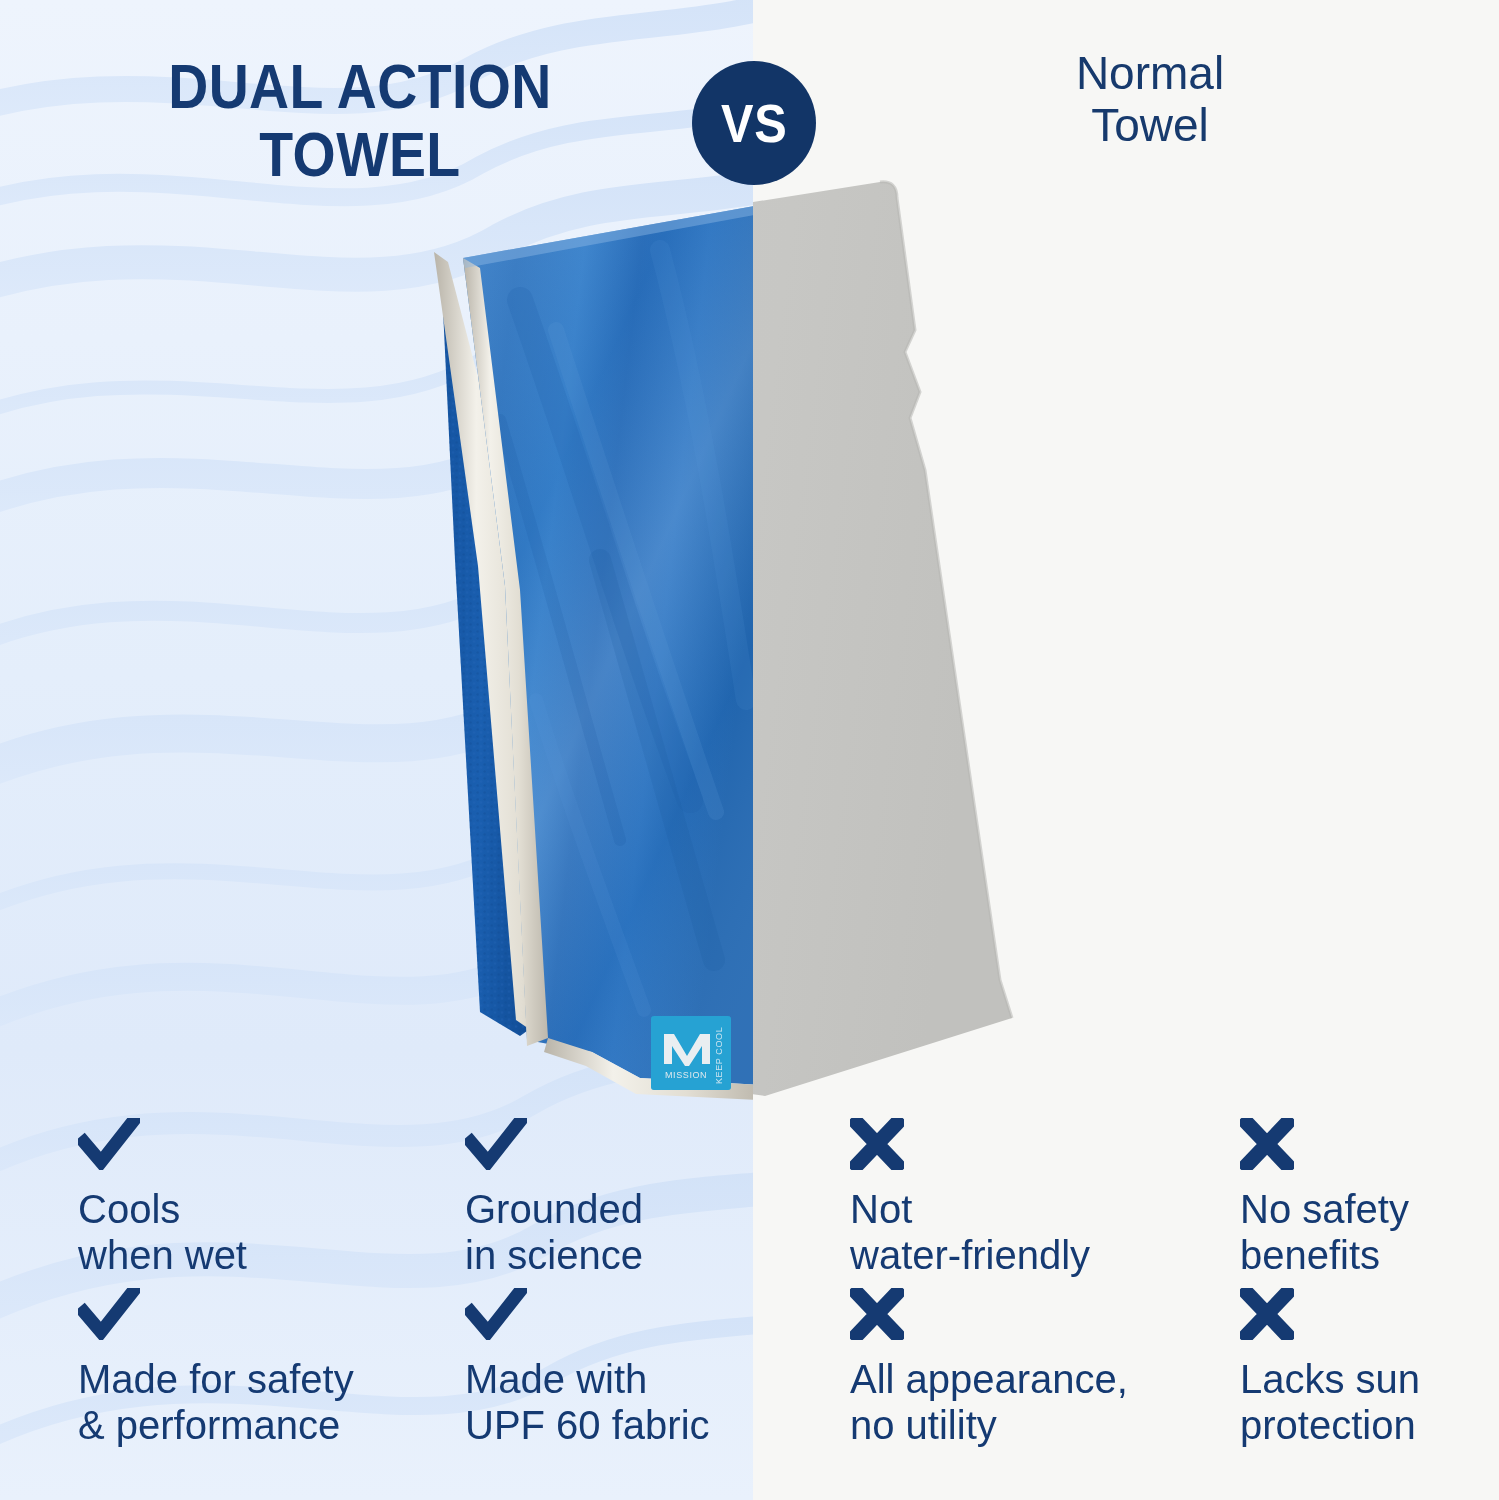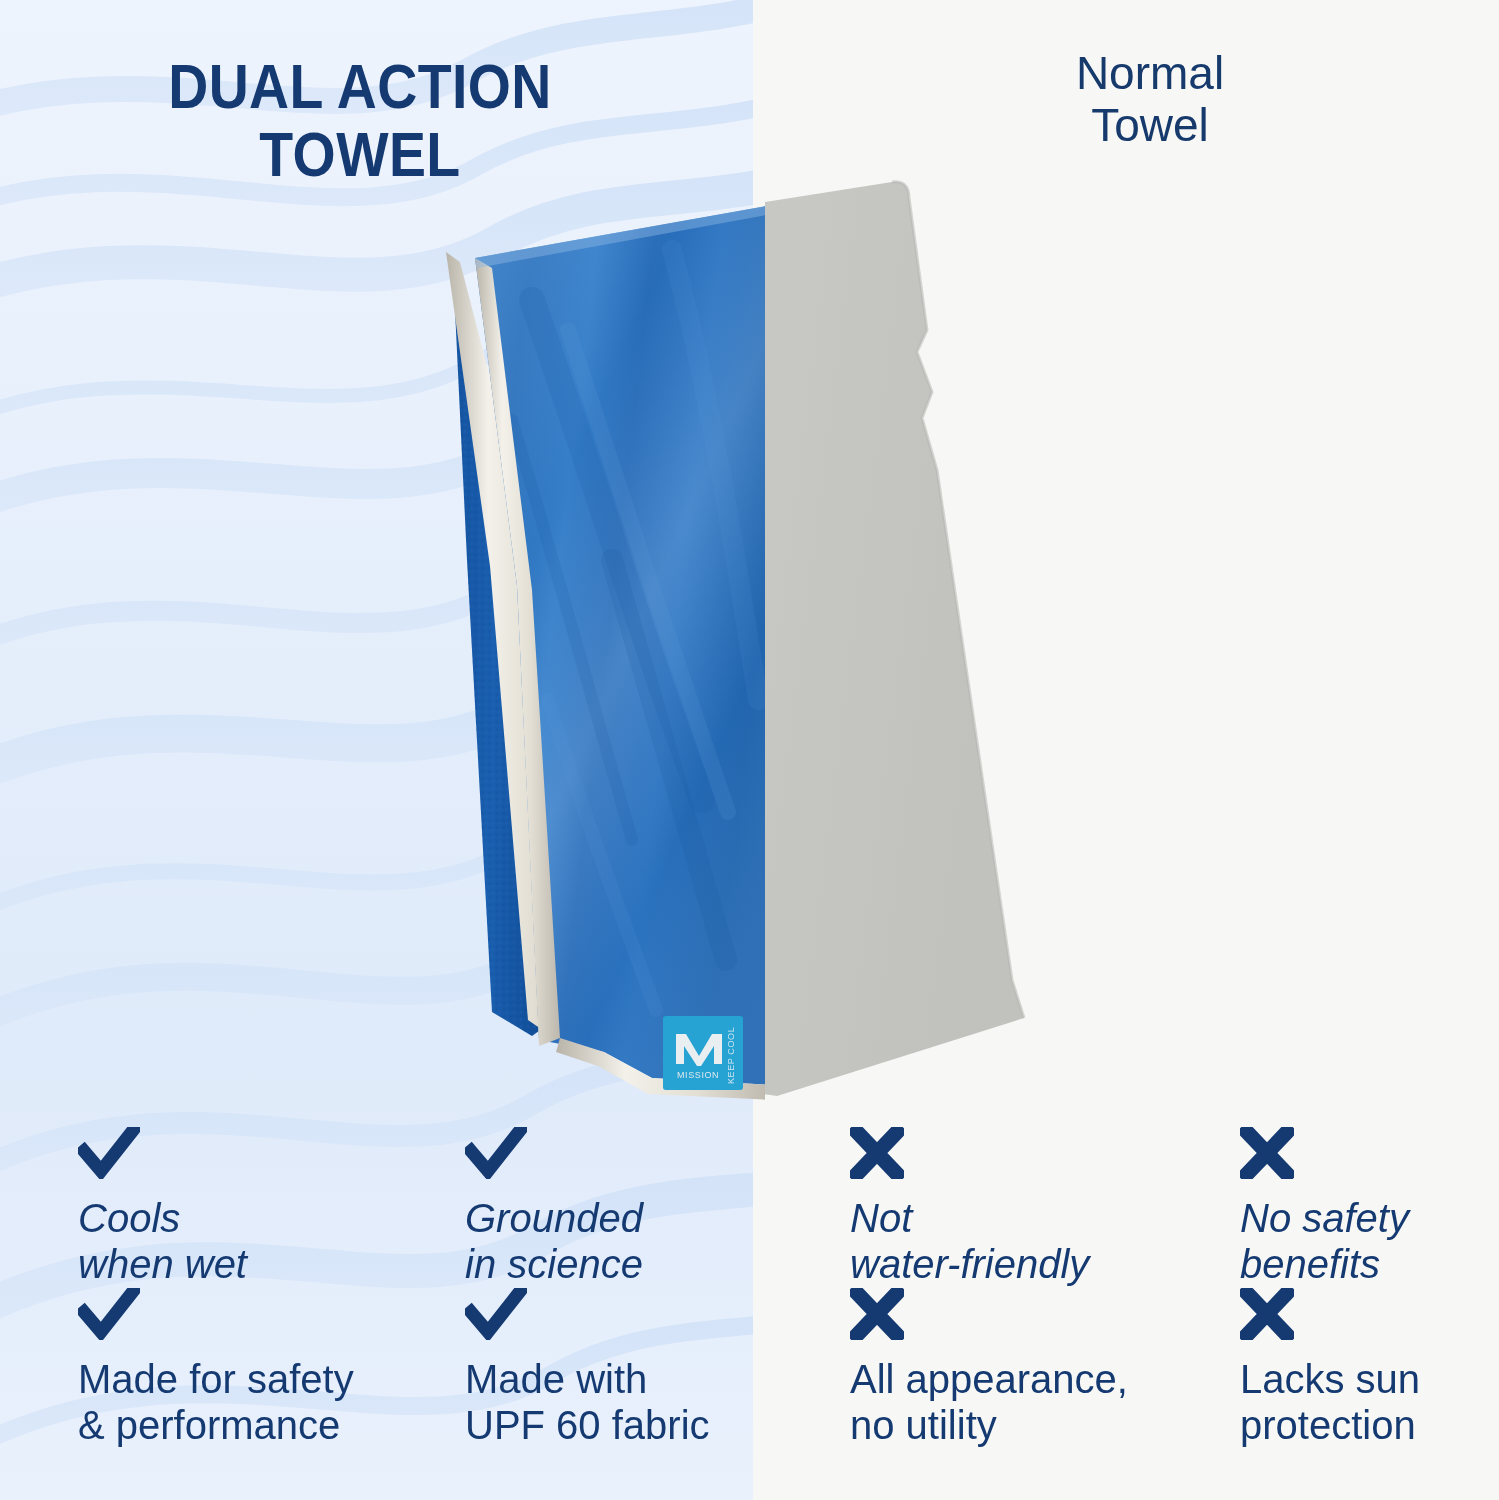"VS" div.vs-badge { html: none -> <div> <span>VS</span> </div> }
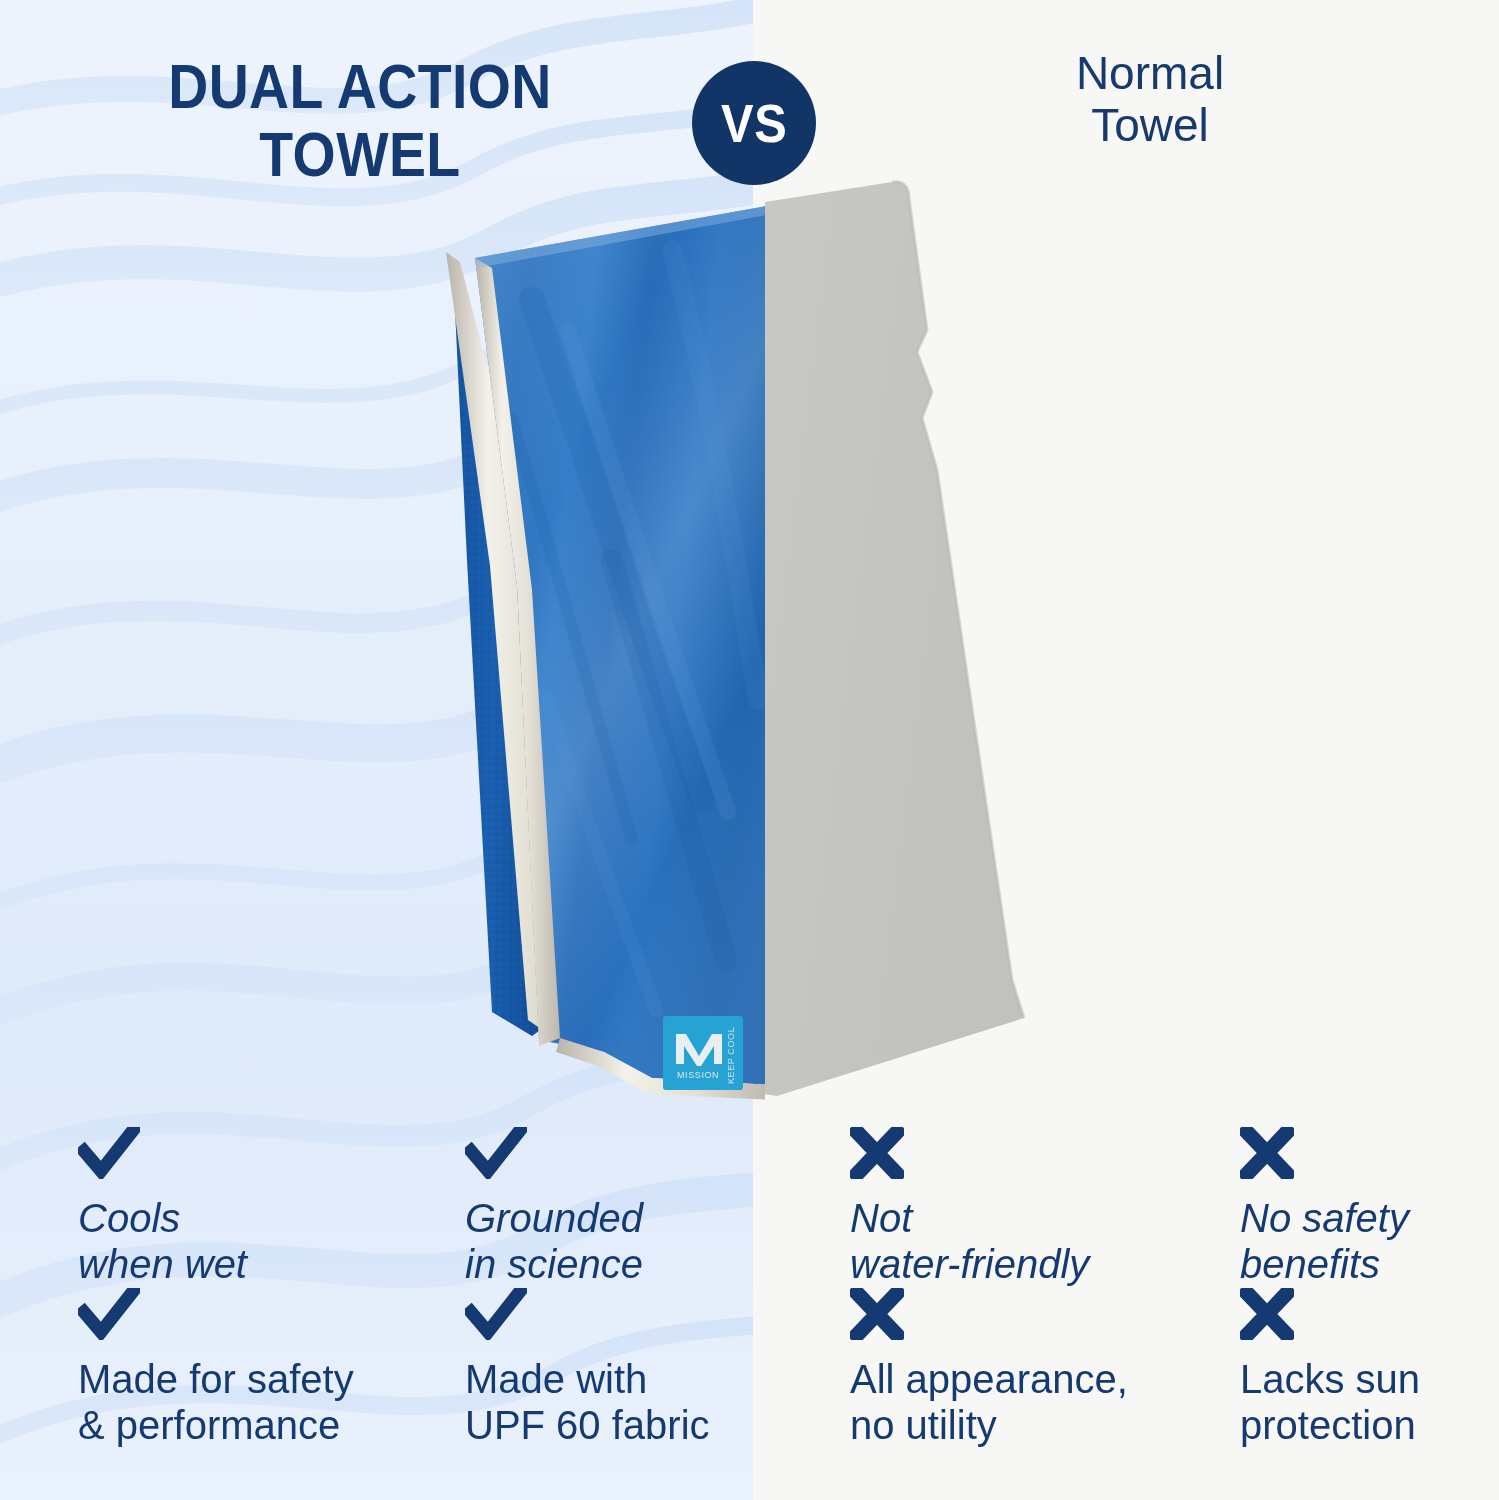"MISSION" .towel-wrap { left: 12px -> 0 }
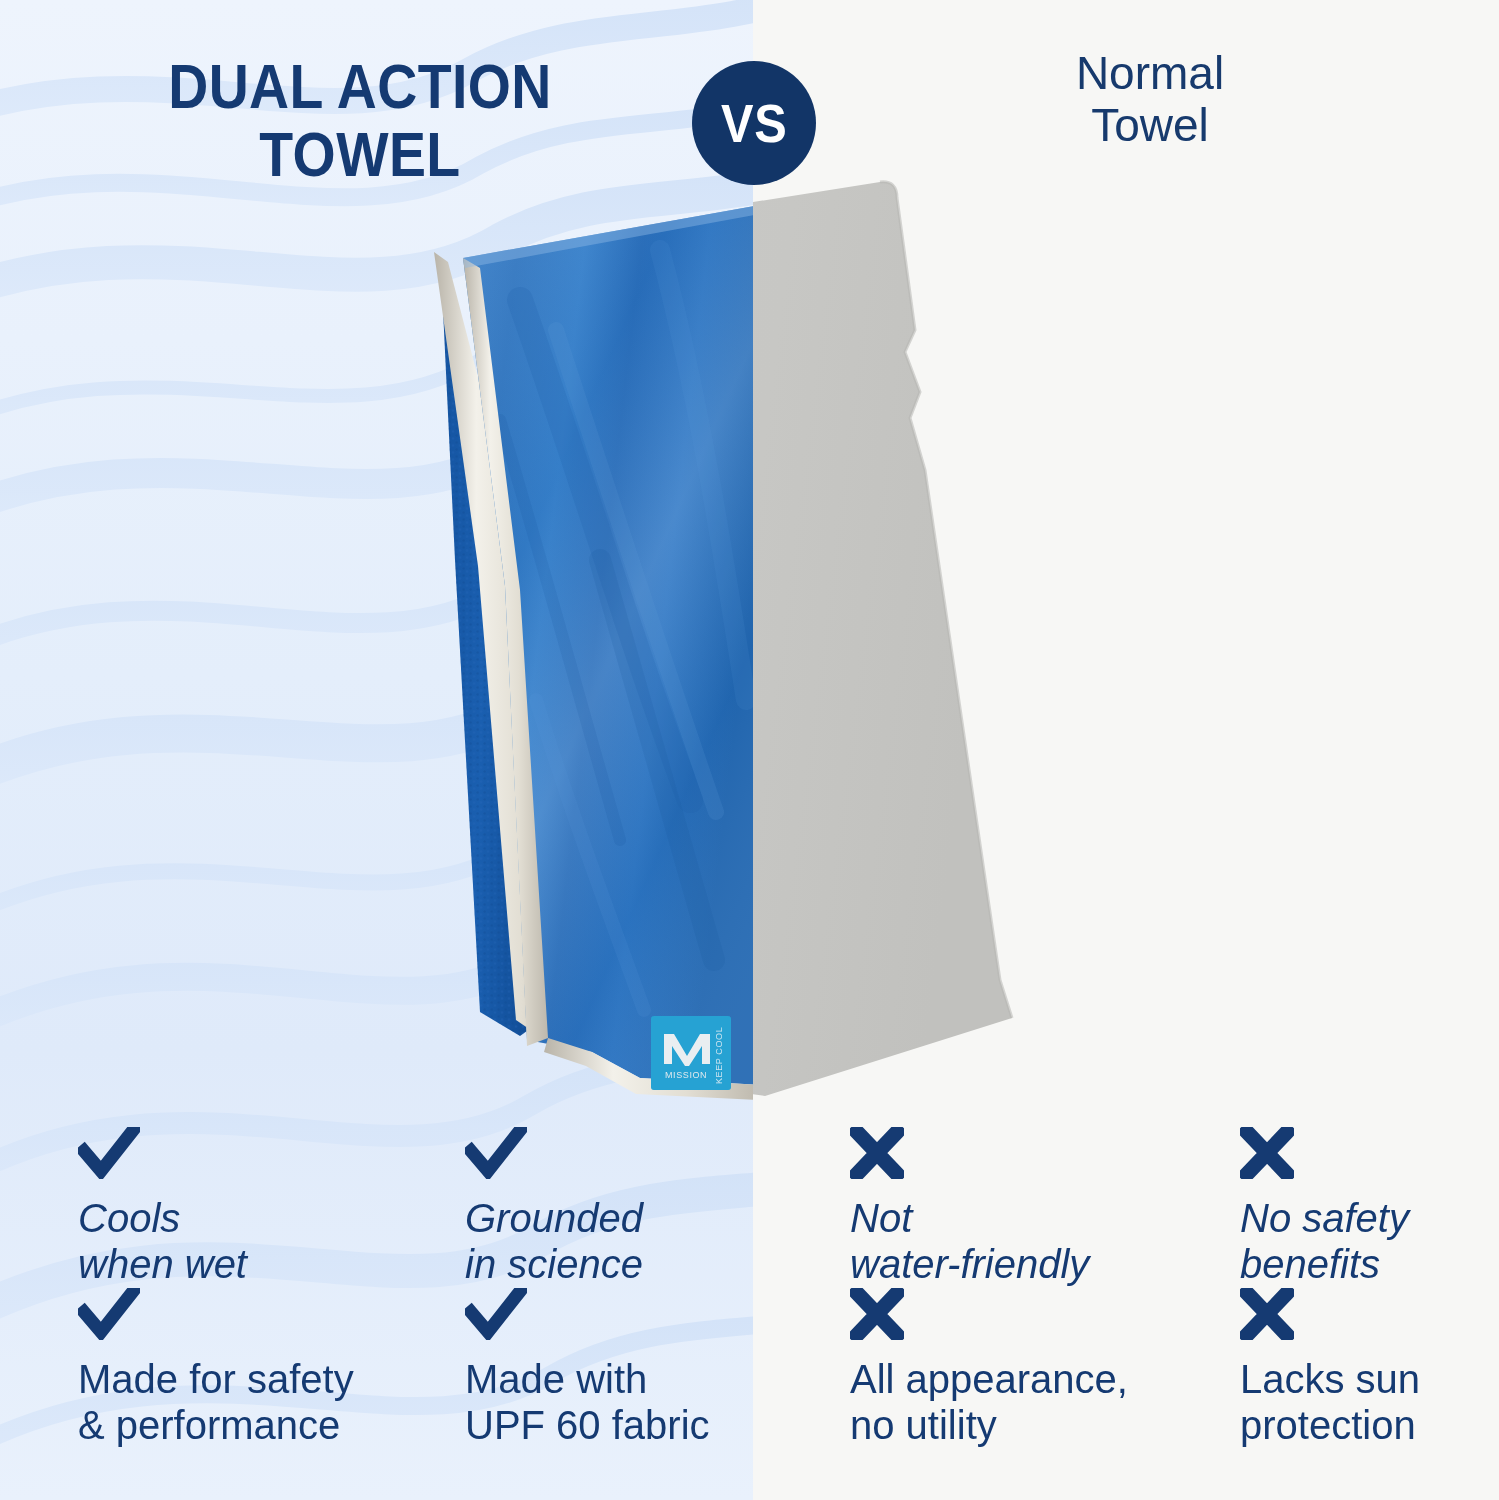"Cools" .row-1 { font-style: italic -> none; top: 9px -> 0 }
